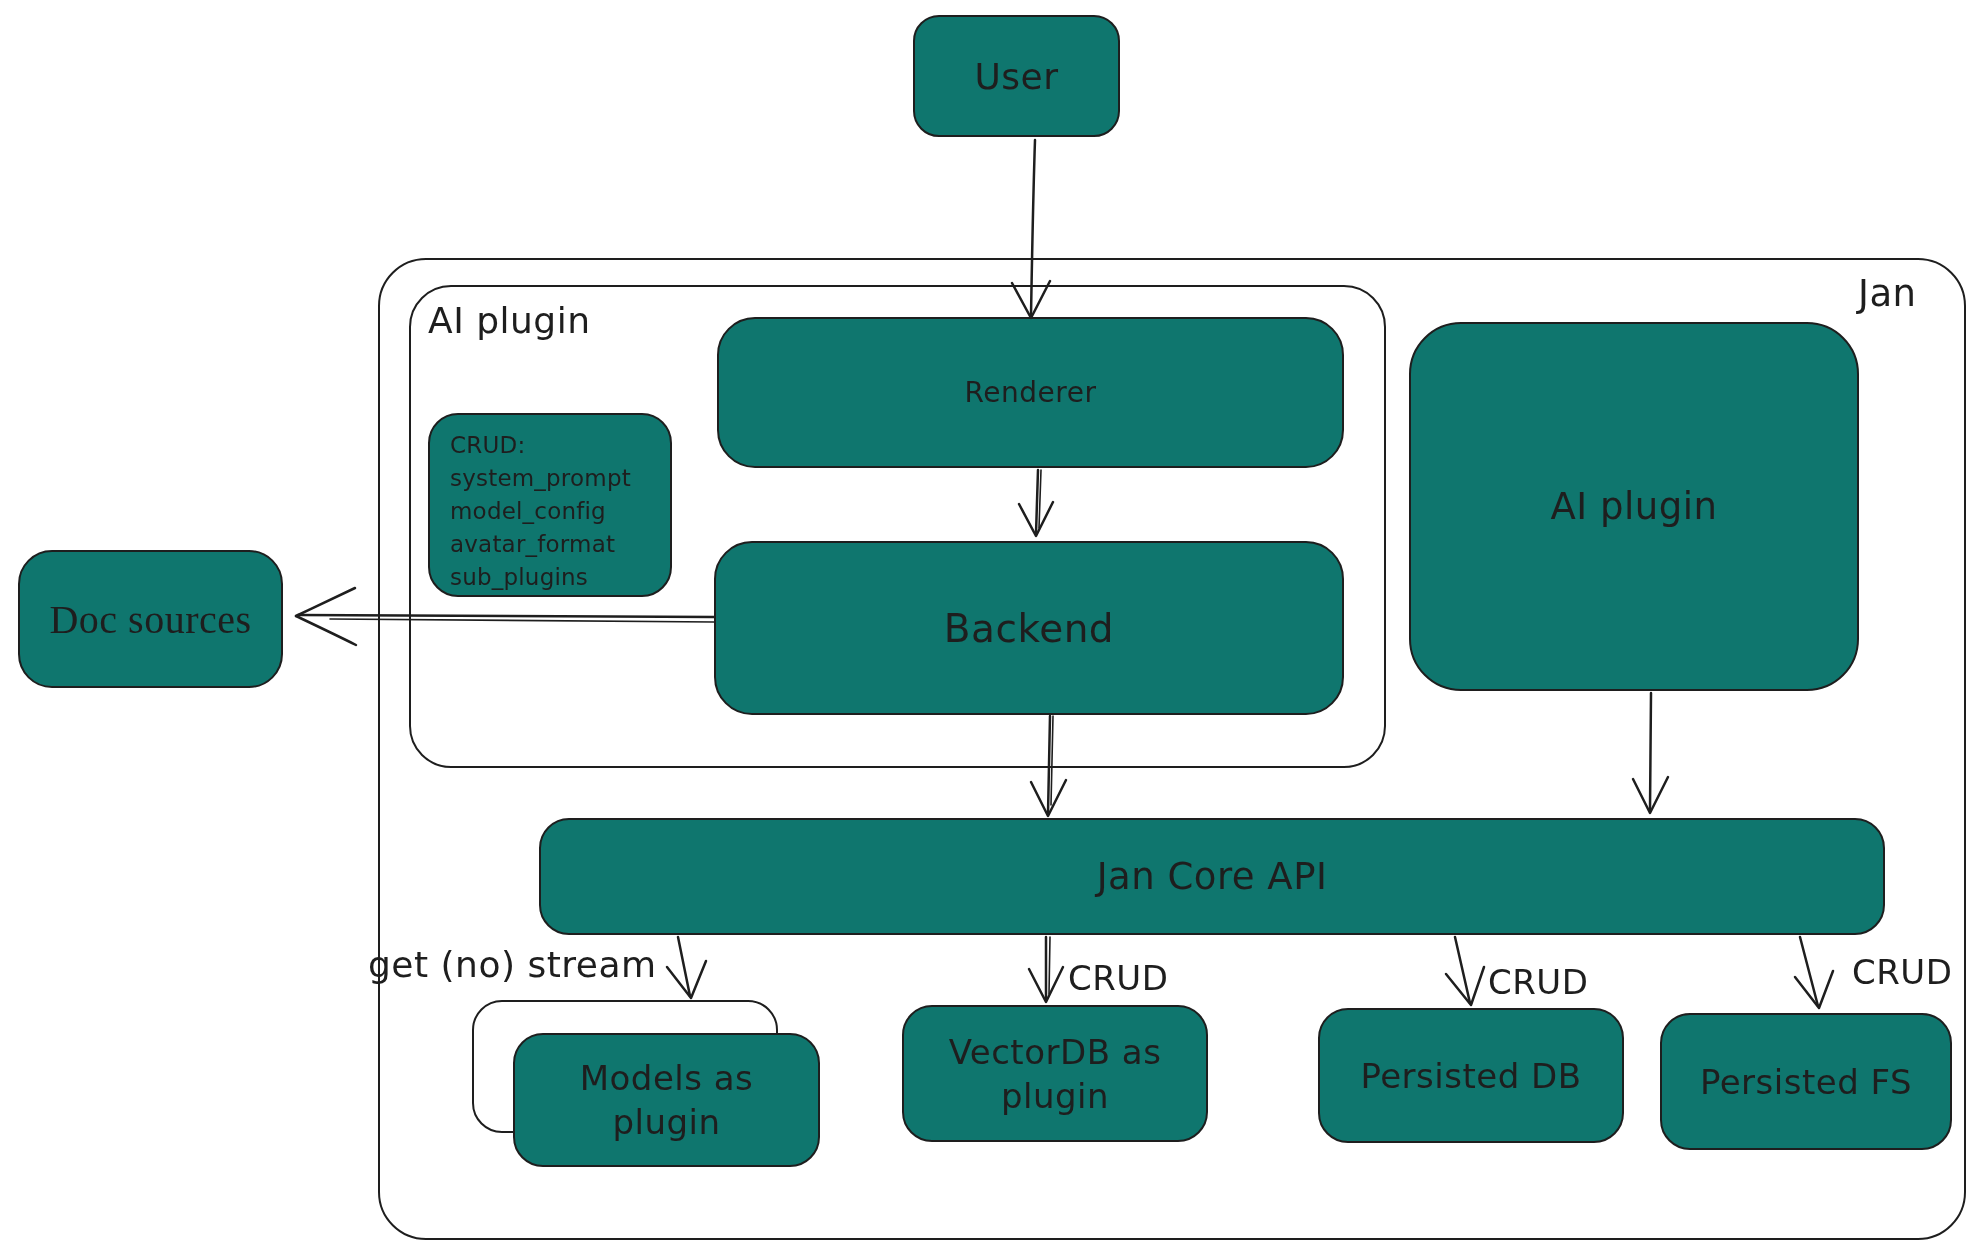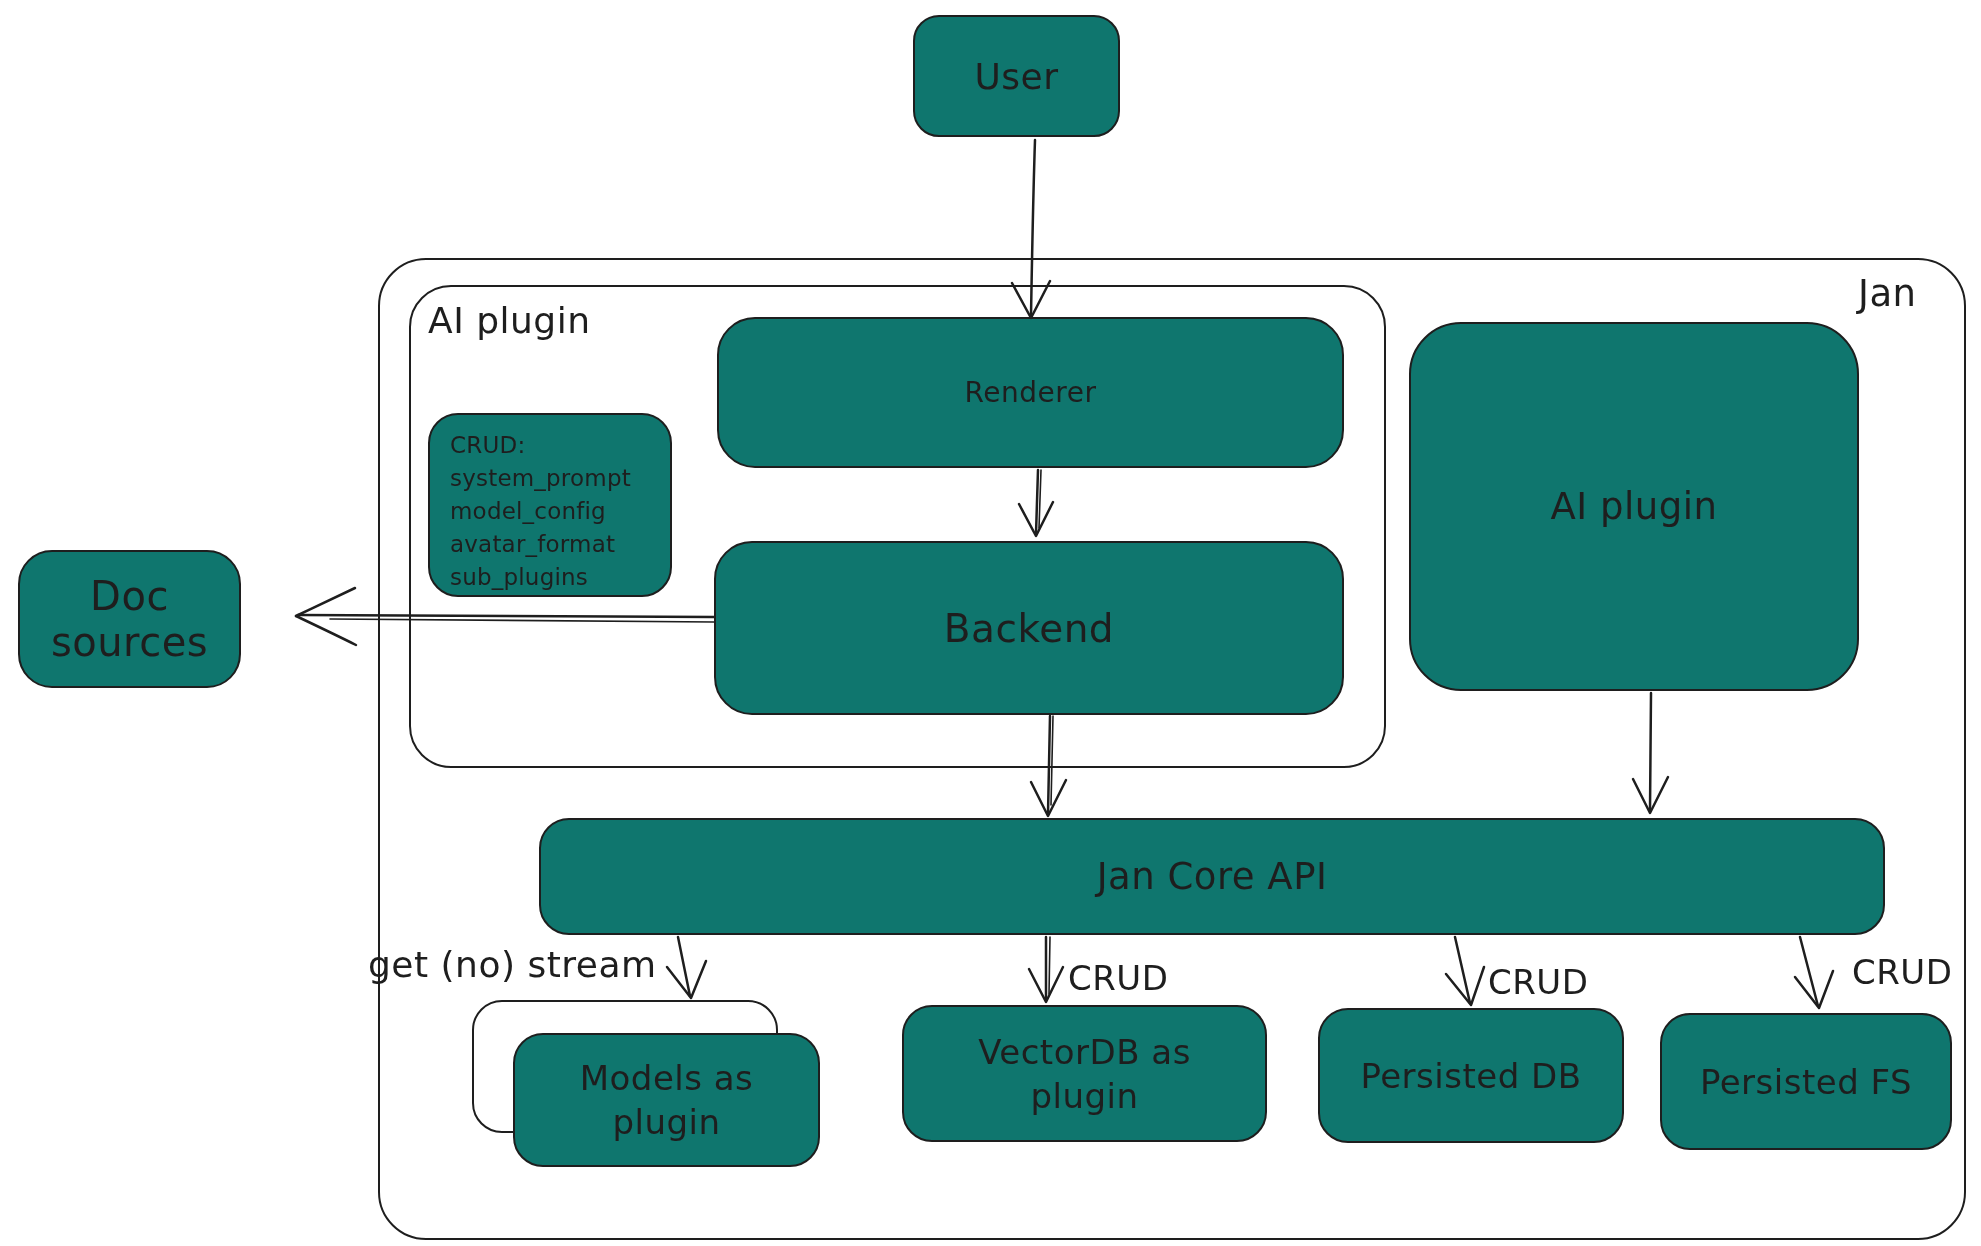"Doc sources" .n-docsources { font-family: none -> Liberation Serif, serif; width: 223px -> 265px }
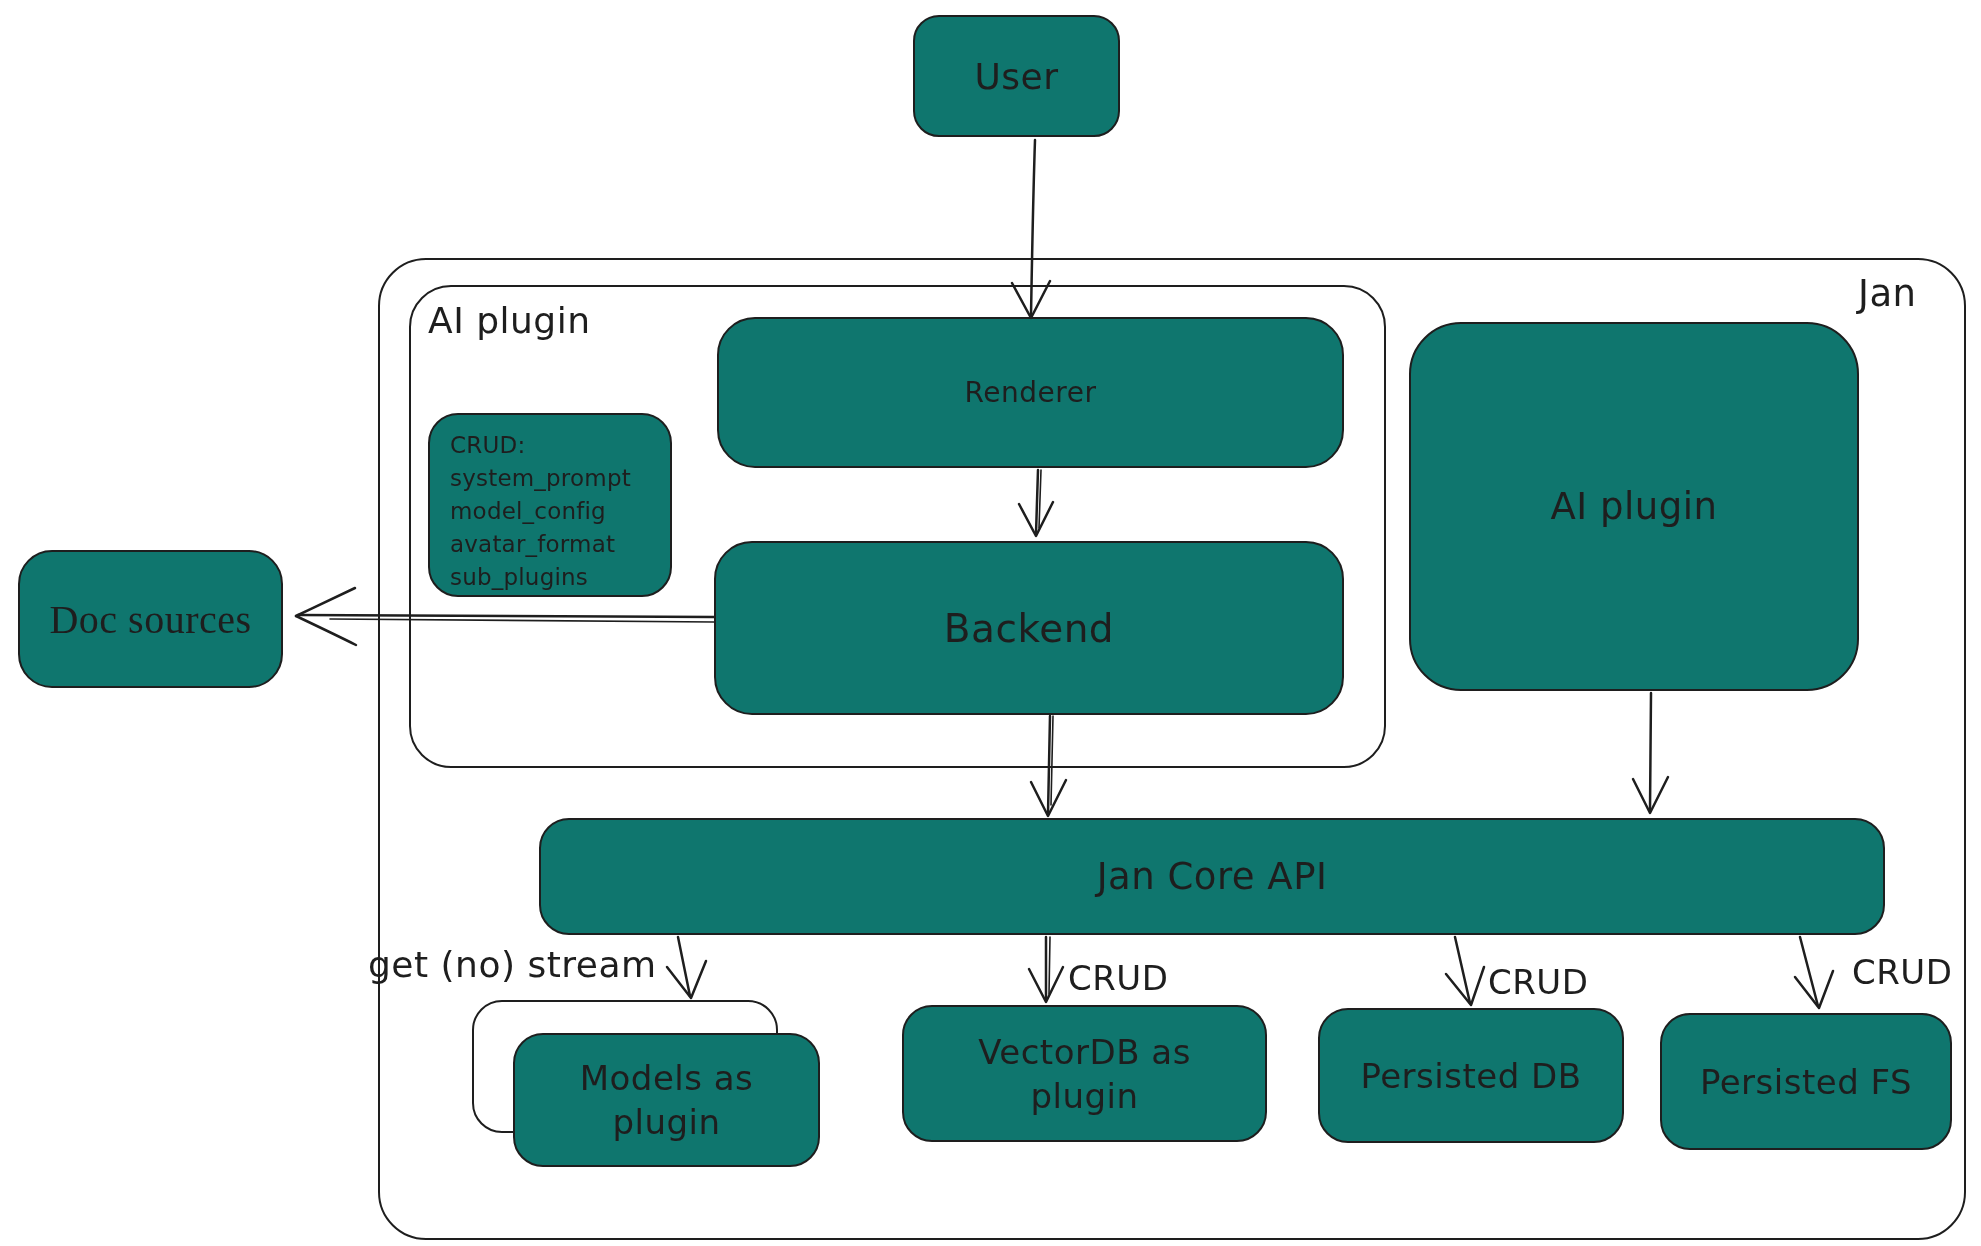"VectorDB as plugin" .n-vectordb { width: 365px -> 306px }
